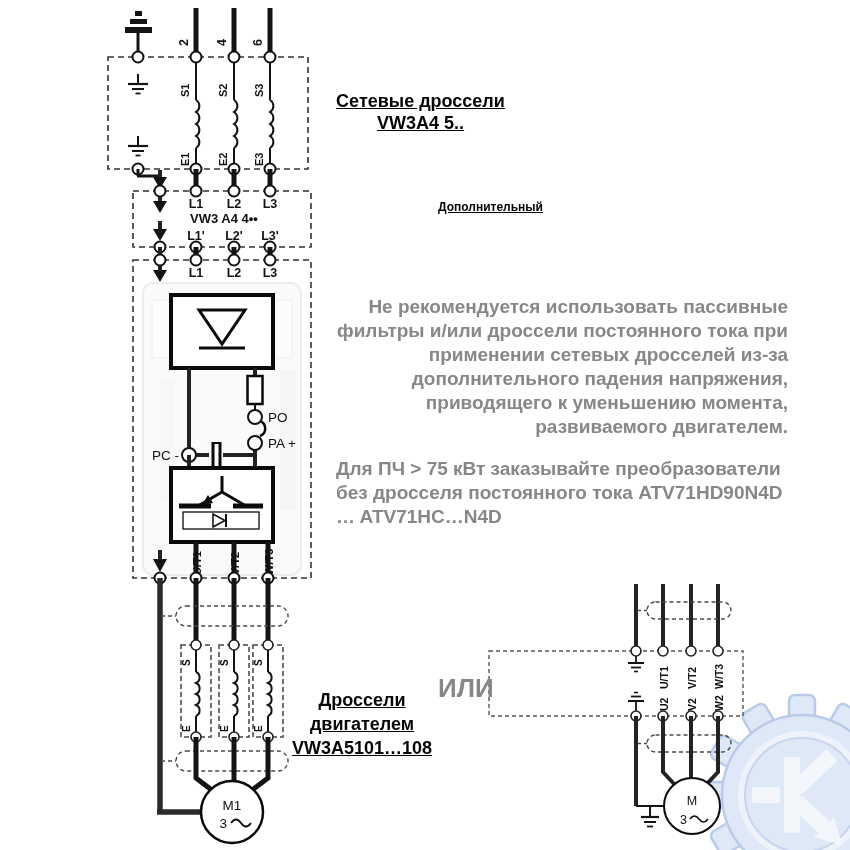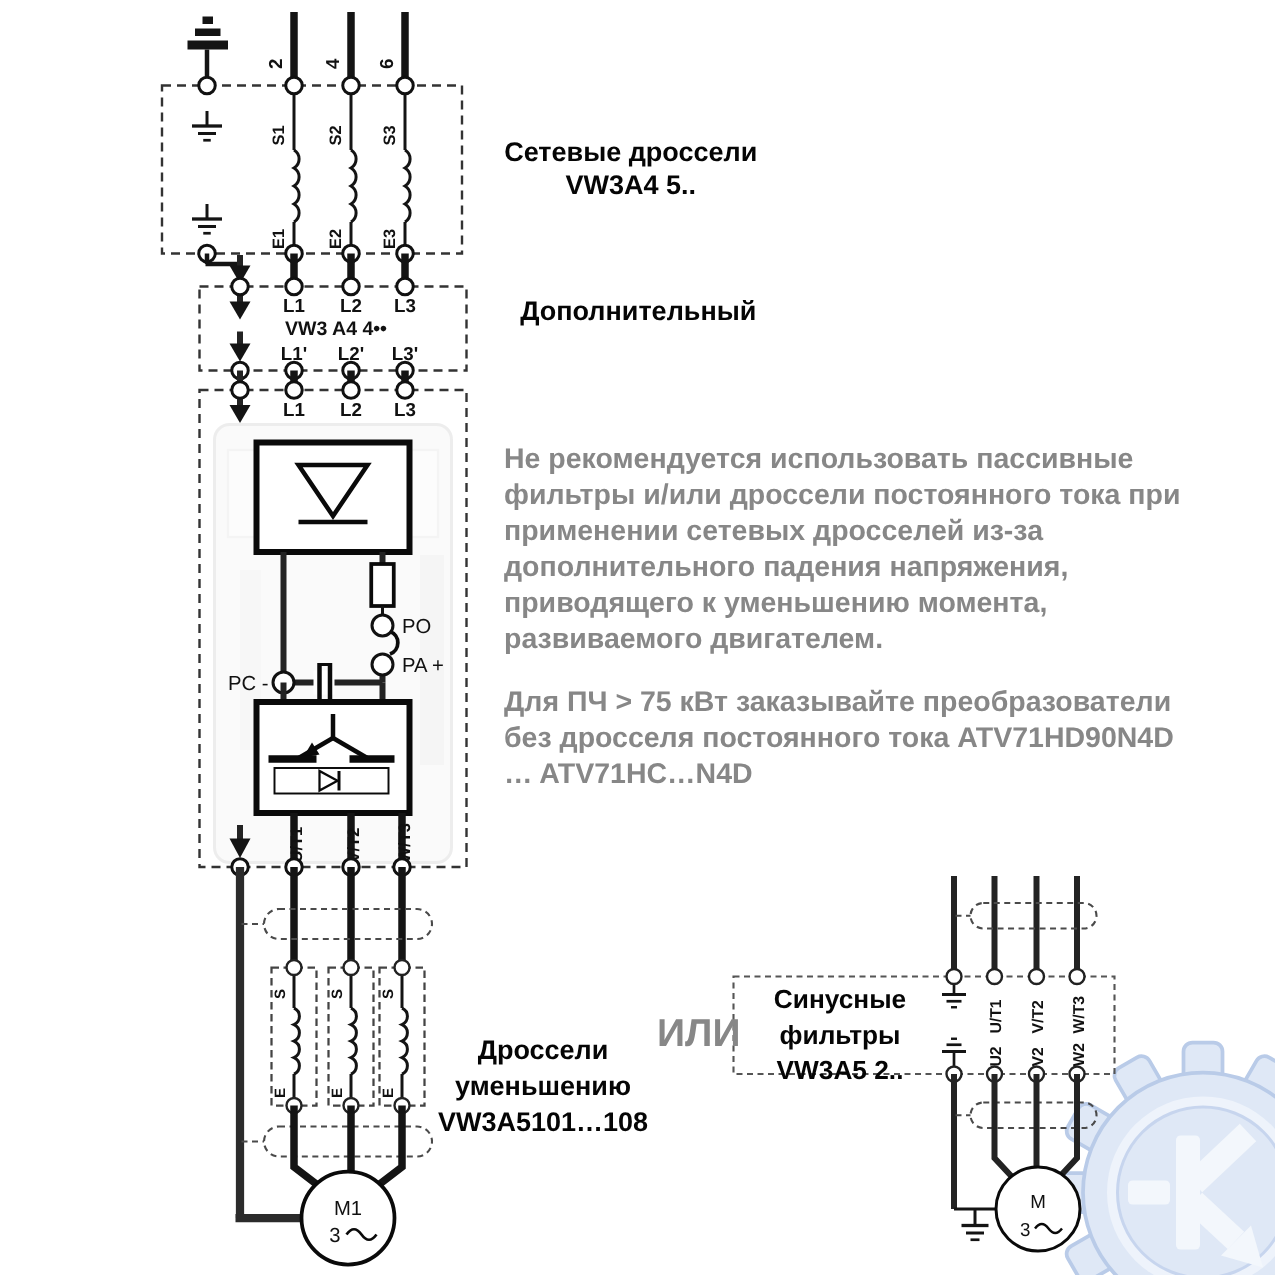"Сетевые дроссели" .blk { text-decoration: none -> underline }
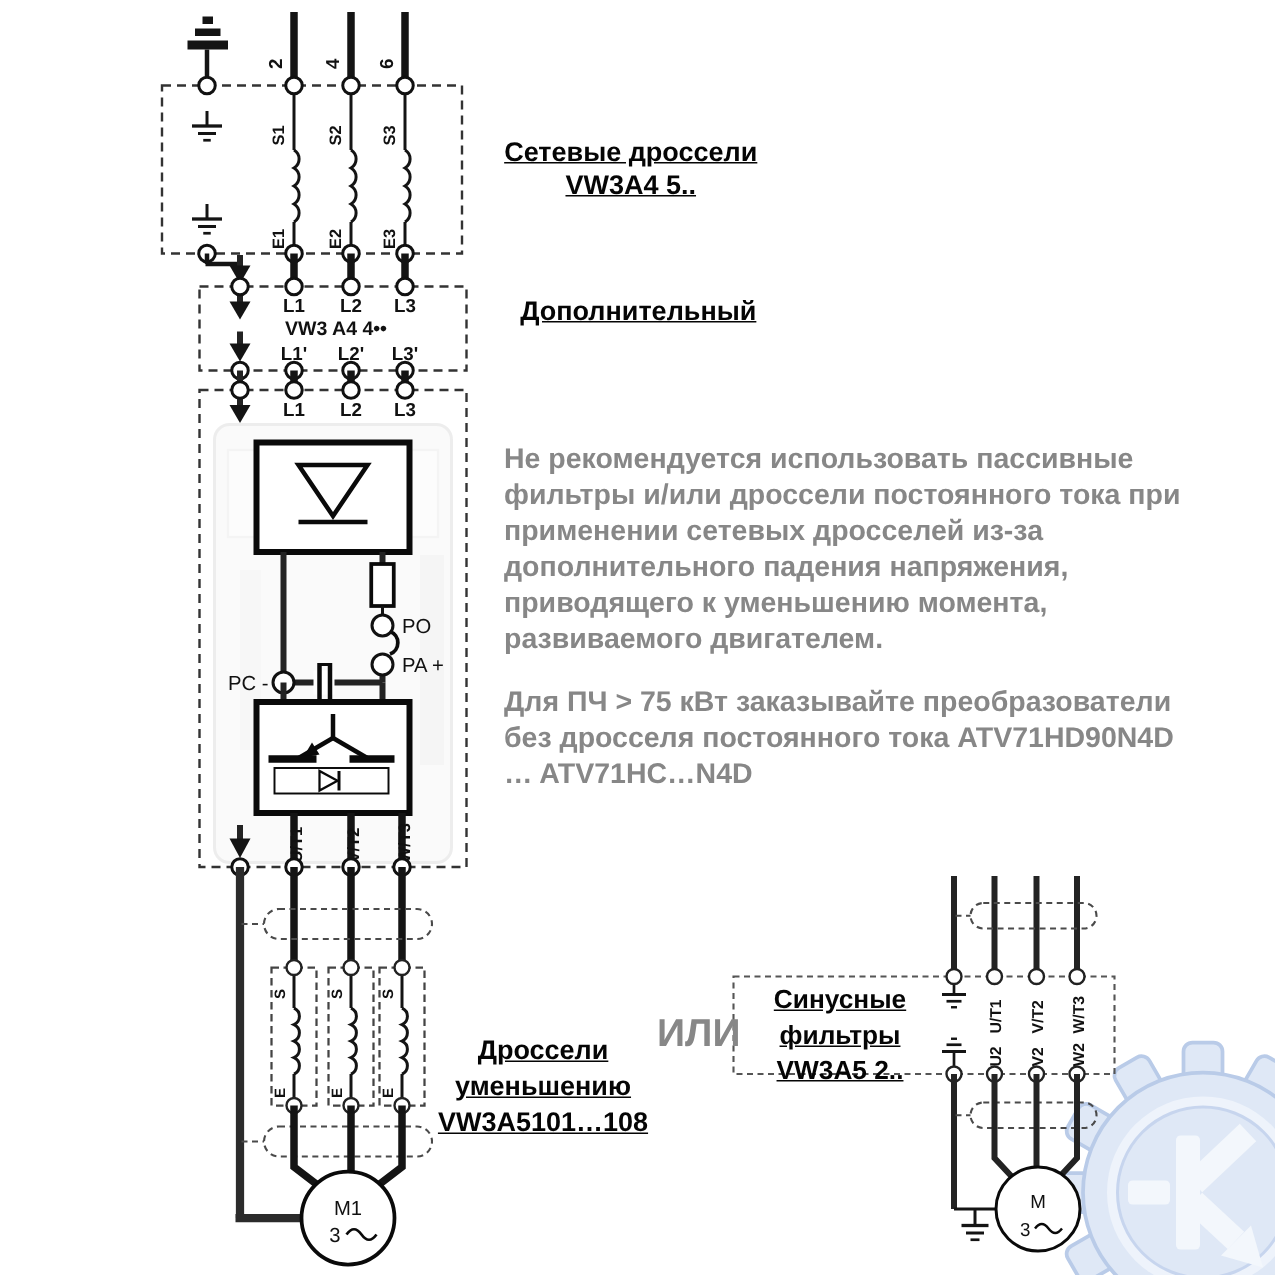"Дополнительный" .emc-title { font-size: 18px -> 12px; text-align: none -> right }
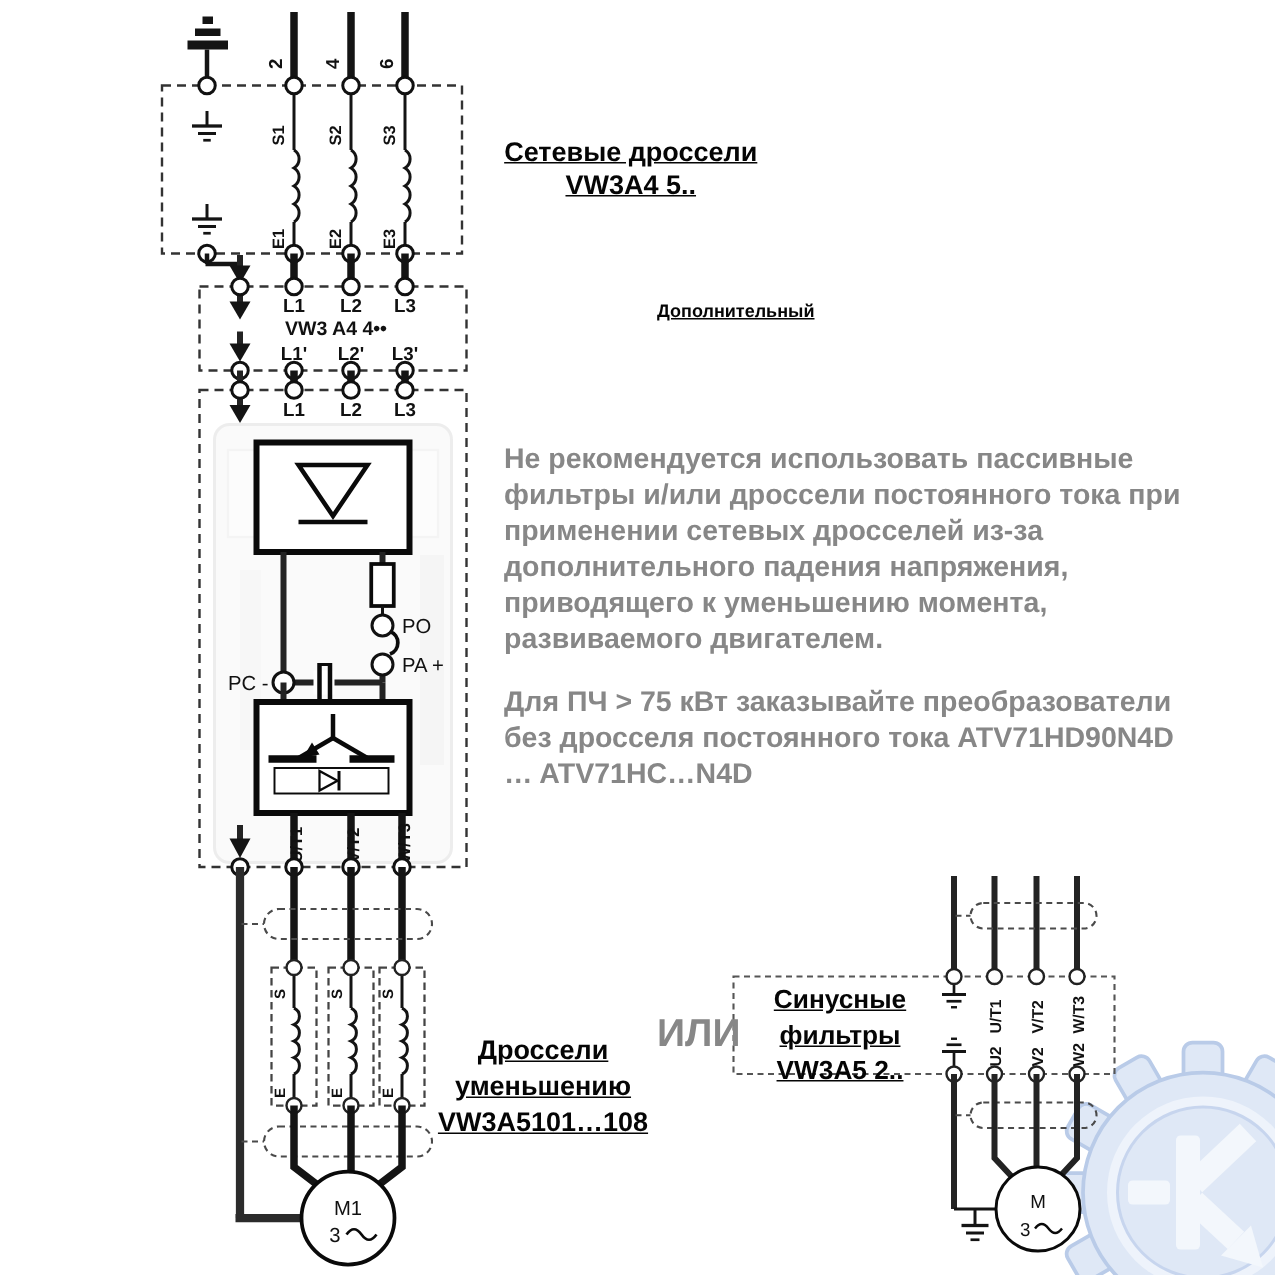"Не рекомендуется использовать пассивные" .note1 { text-align: none -> right }
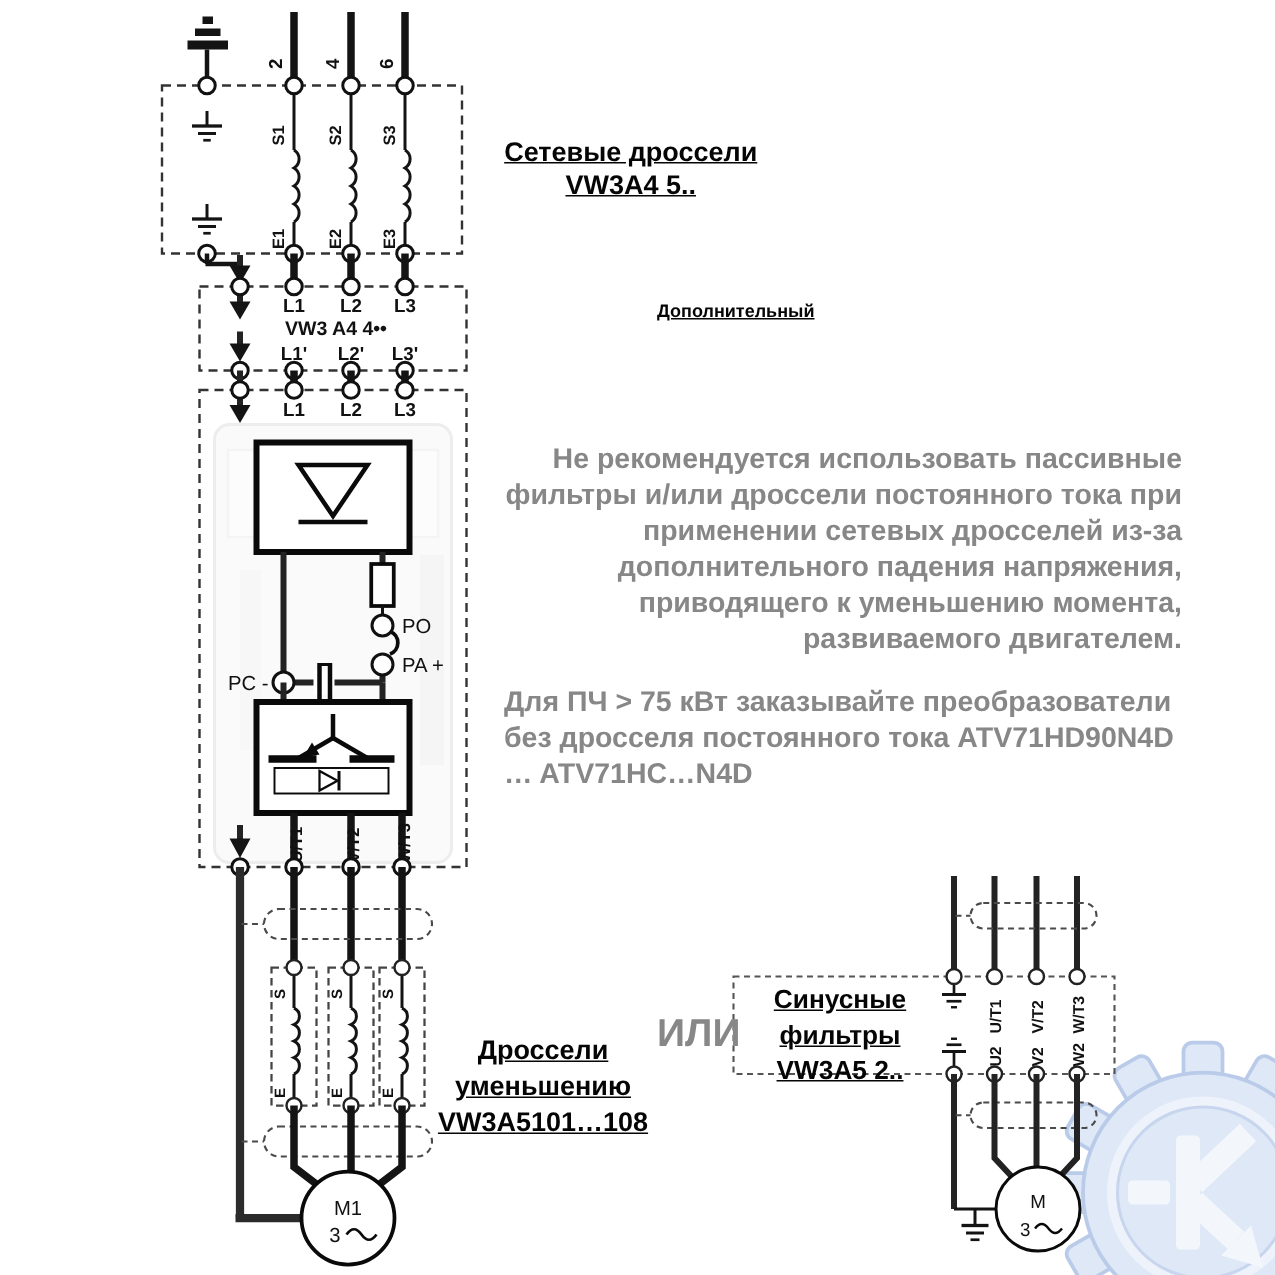"Синусные" div.t { html: <div> <div>Синусные</div> <div>фильтры</div> <div>VW3A5 2..</div> </div> -> none }
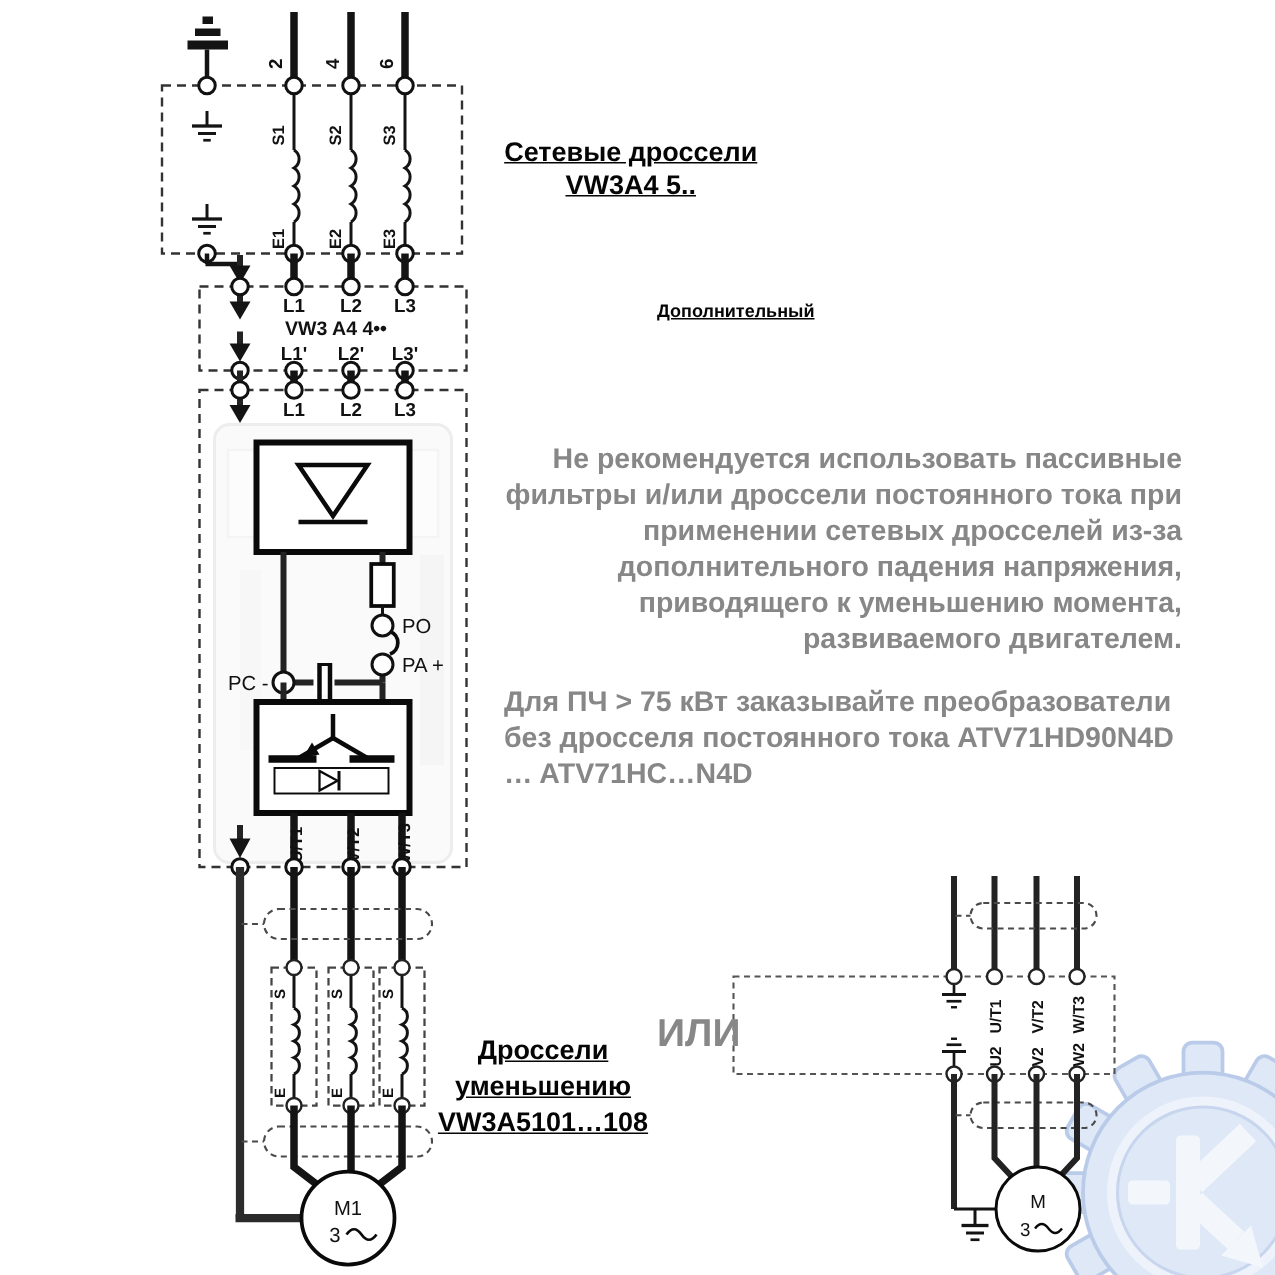"уменьшению" div { text: уменьшению -> двигателем }
